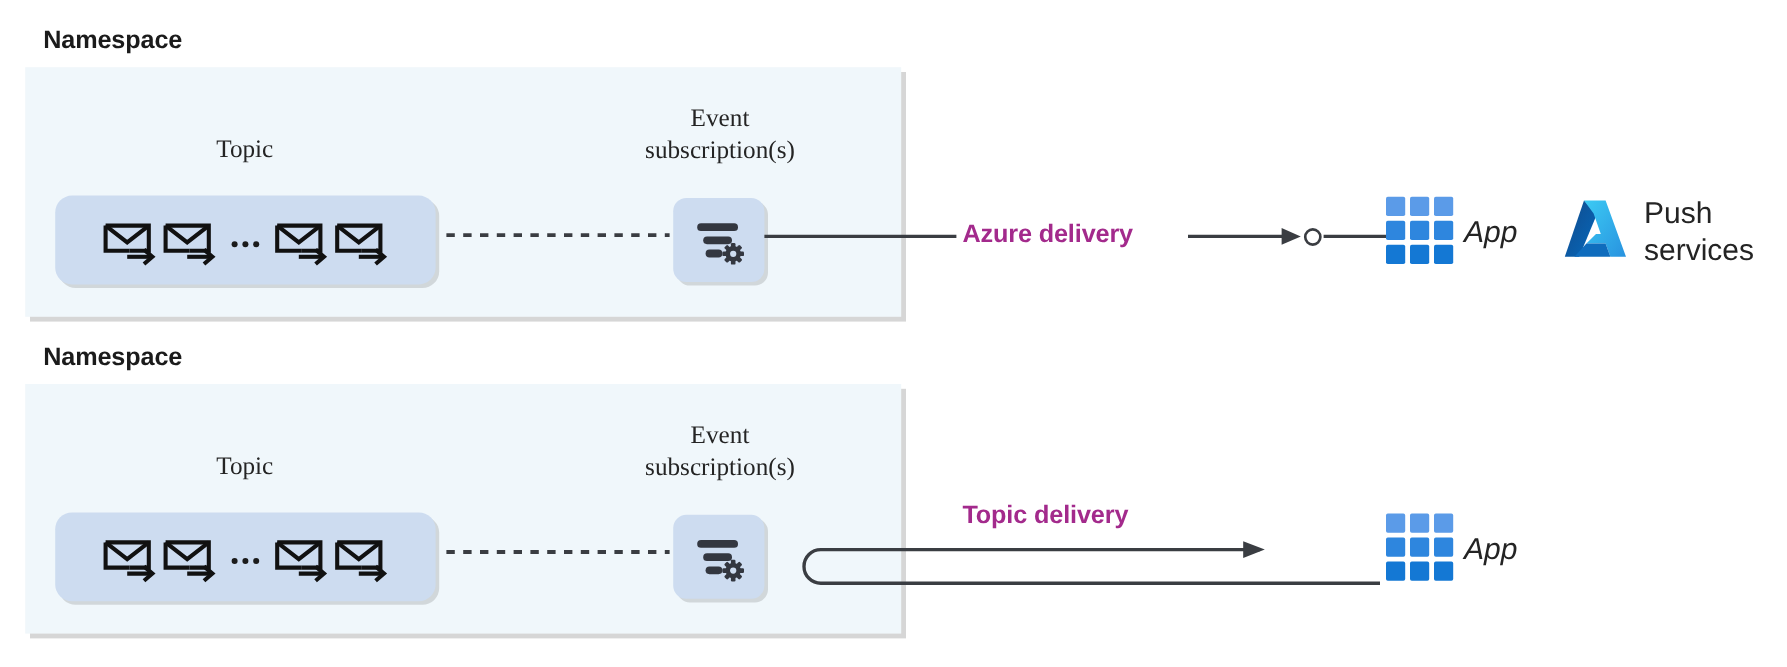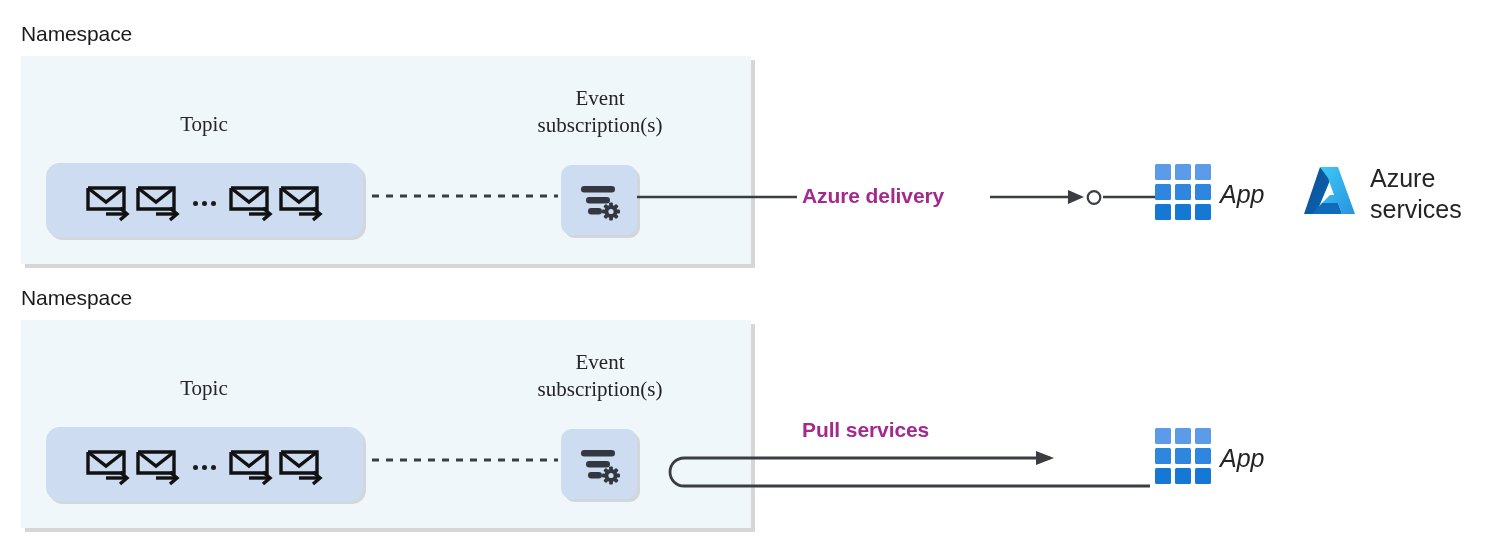"Namespace" .ns-label { font-weight: normal -> bold; margin-left: none -> 15px }
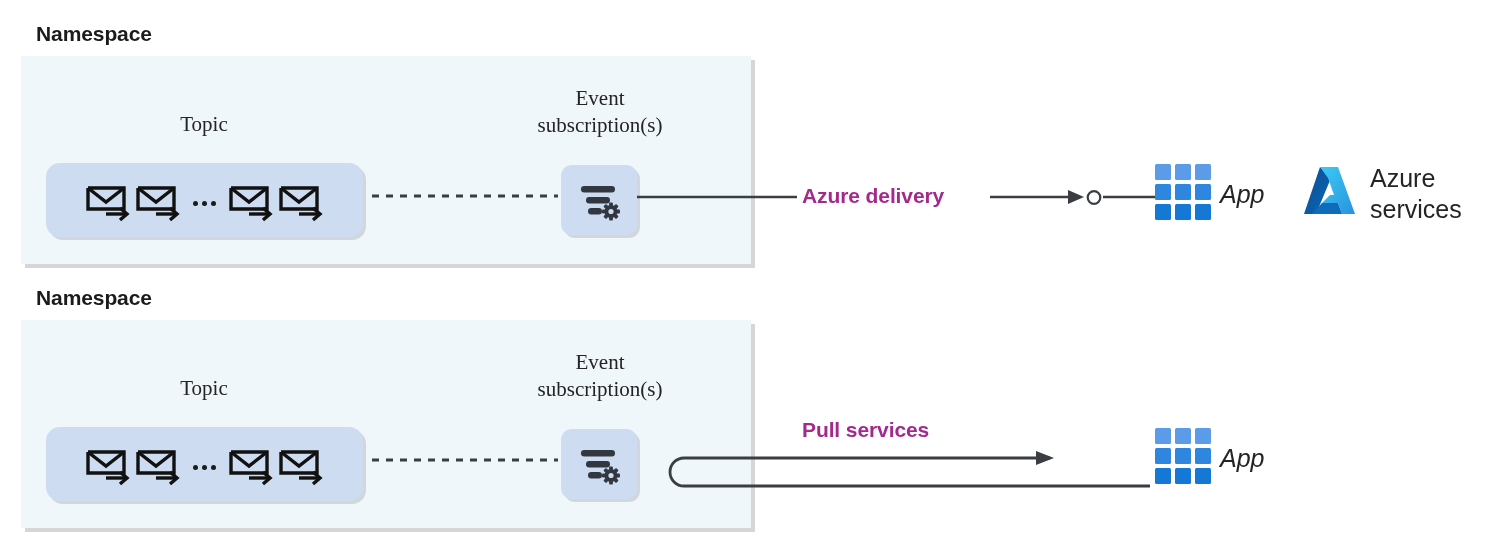"Azure" div.abs { text: Azure -> Push }
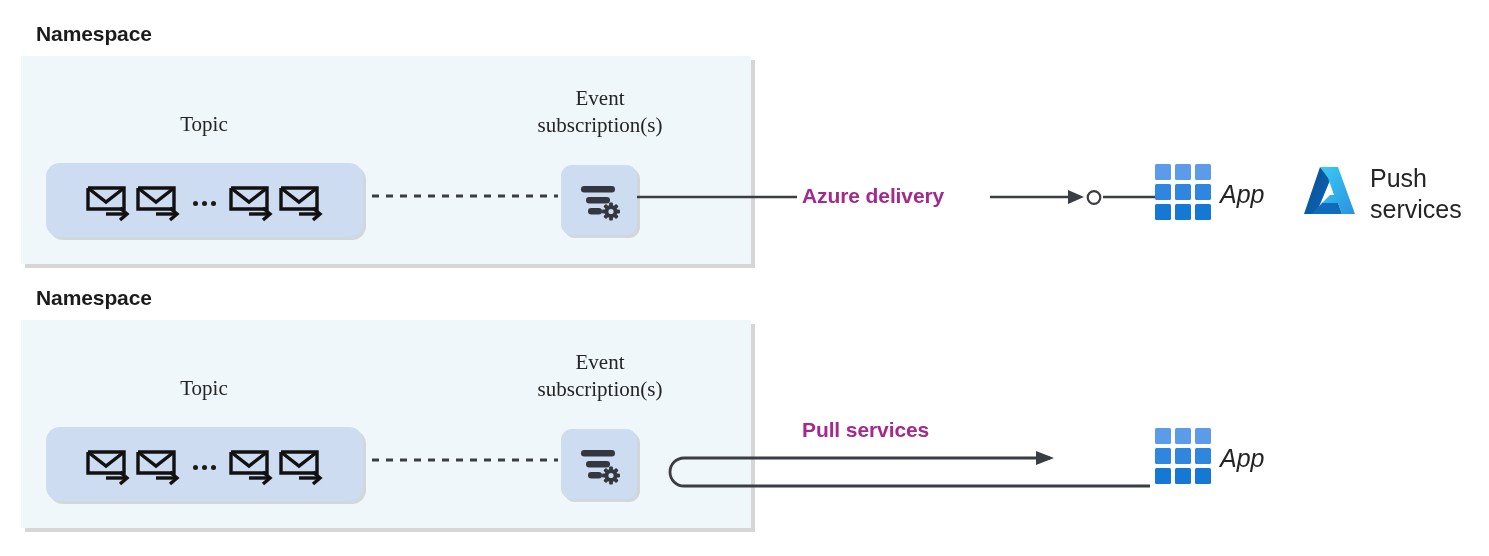"Pull services" div.abs { text: Pull services -> Topic delivery }
